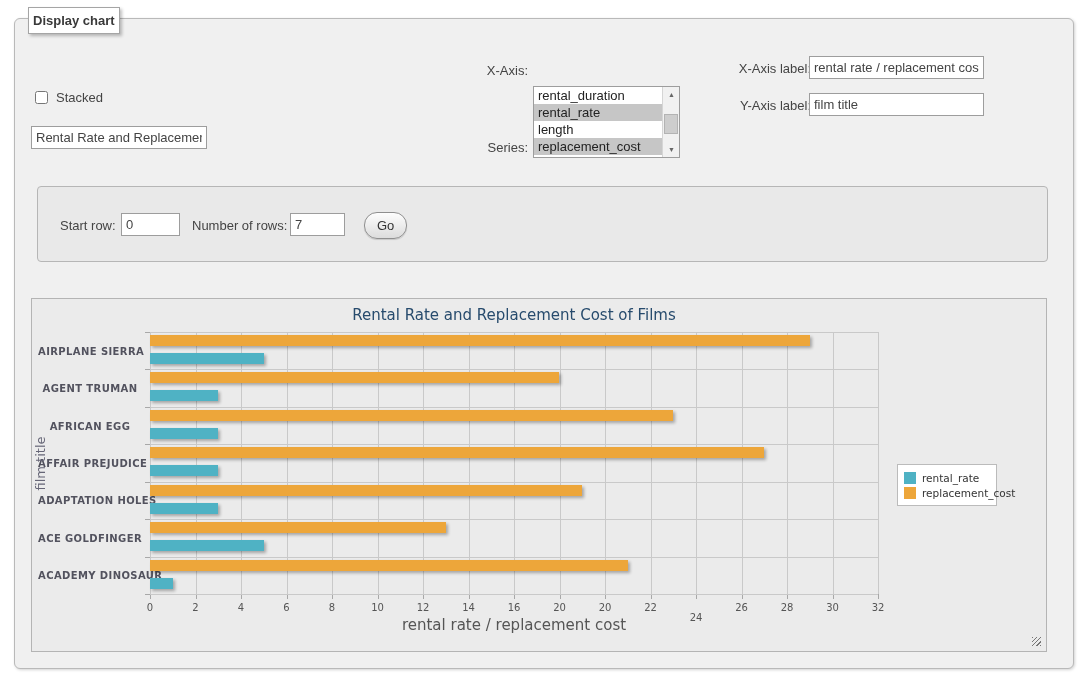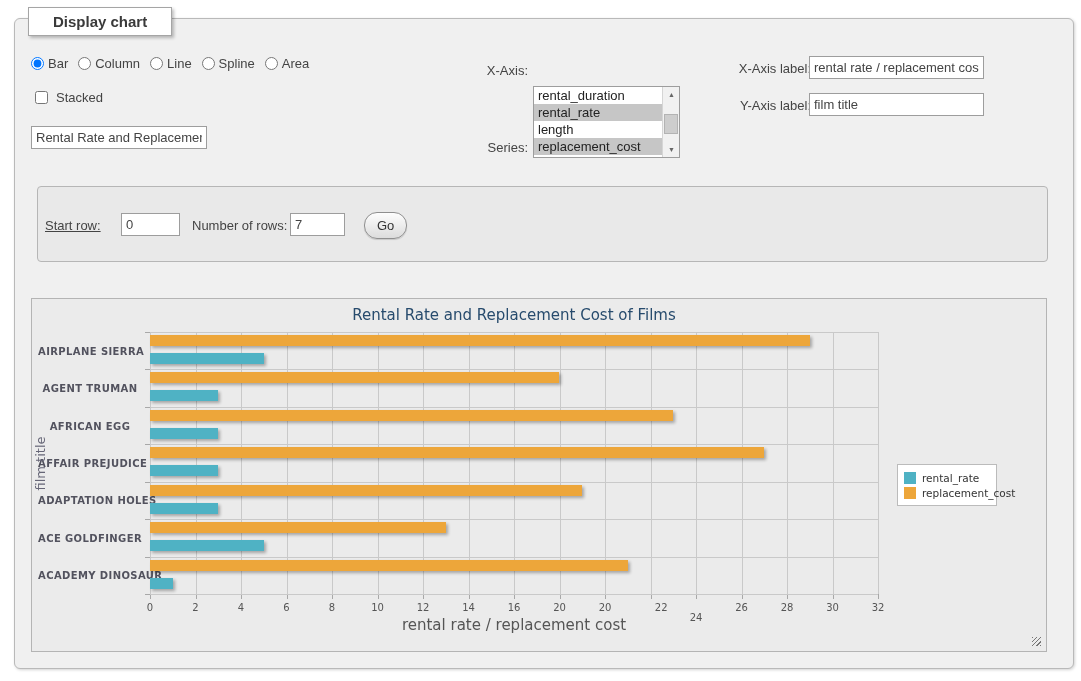"Display chart" .fieldset-legend { font-size: 15px -> 13px; padding: 5px 24px -> 5px 4px }
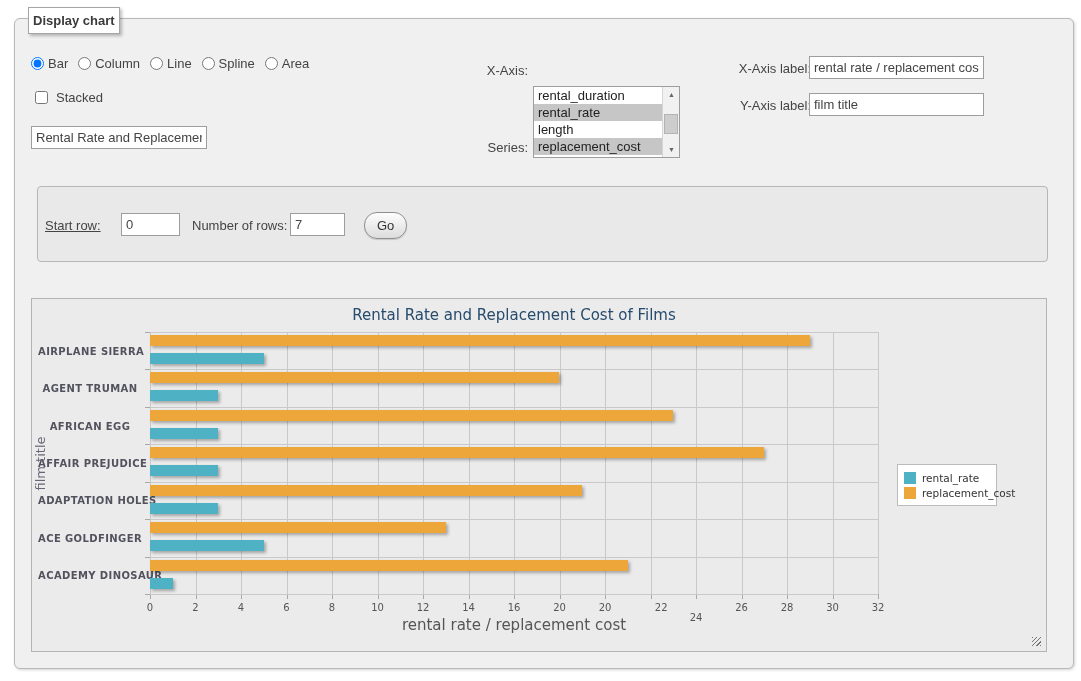"Bar" div.radio-row { html: <div> <label> <input> <span>Bar</span> </label> <label> <input> <span>Column</span> </label> <label> <input> <span>Line</span> </label> <label> <input> <span>Spline</span> </label> <label> <input> <span>Area</span> </label> </div> -> none }
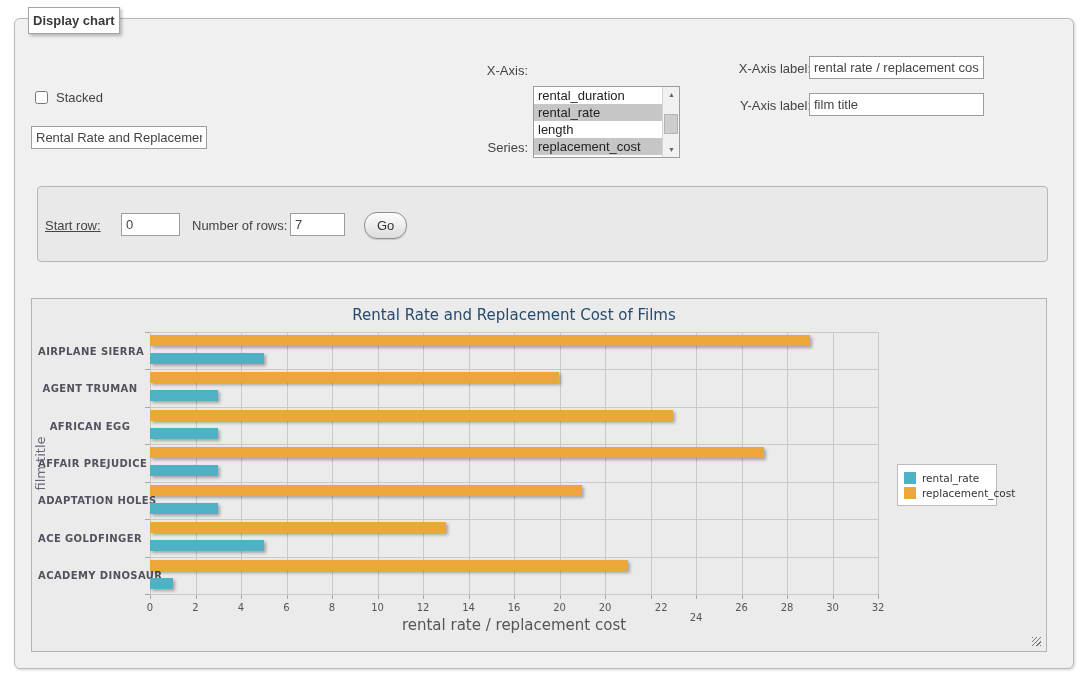"Start row:" .lbl-start-row { left: 7px -> 22px; text-decoration: underline -> none }
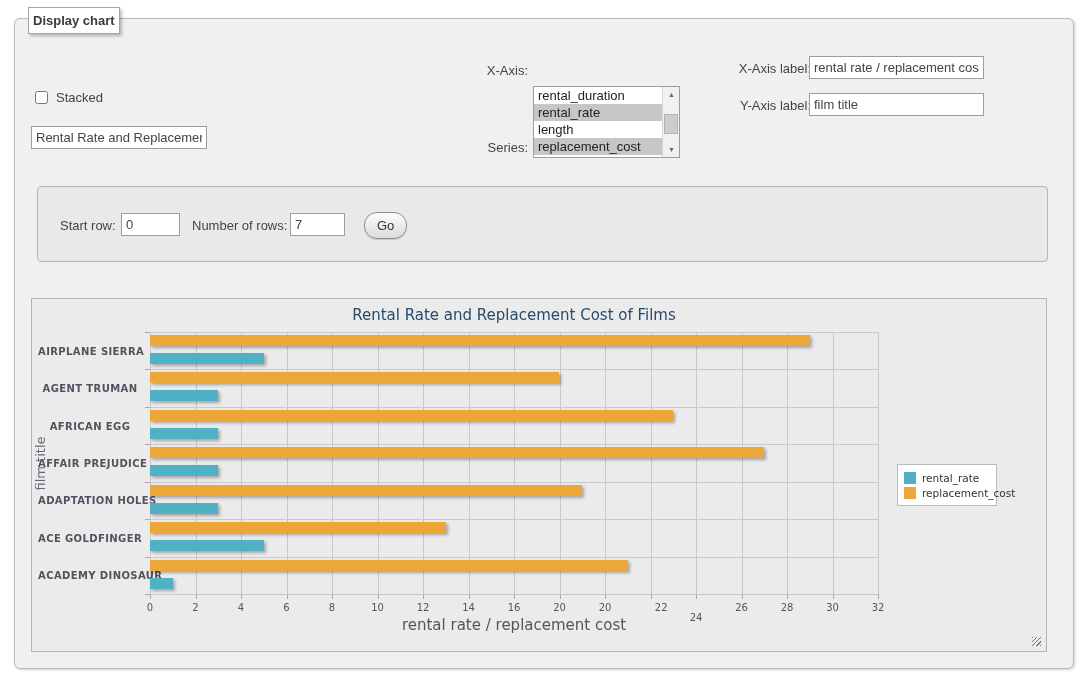"22" div.x-tick-label { text-align: right -> none }
